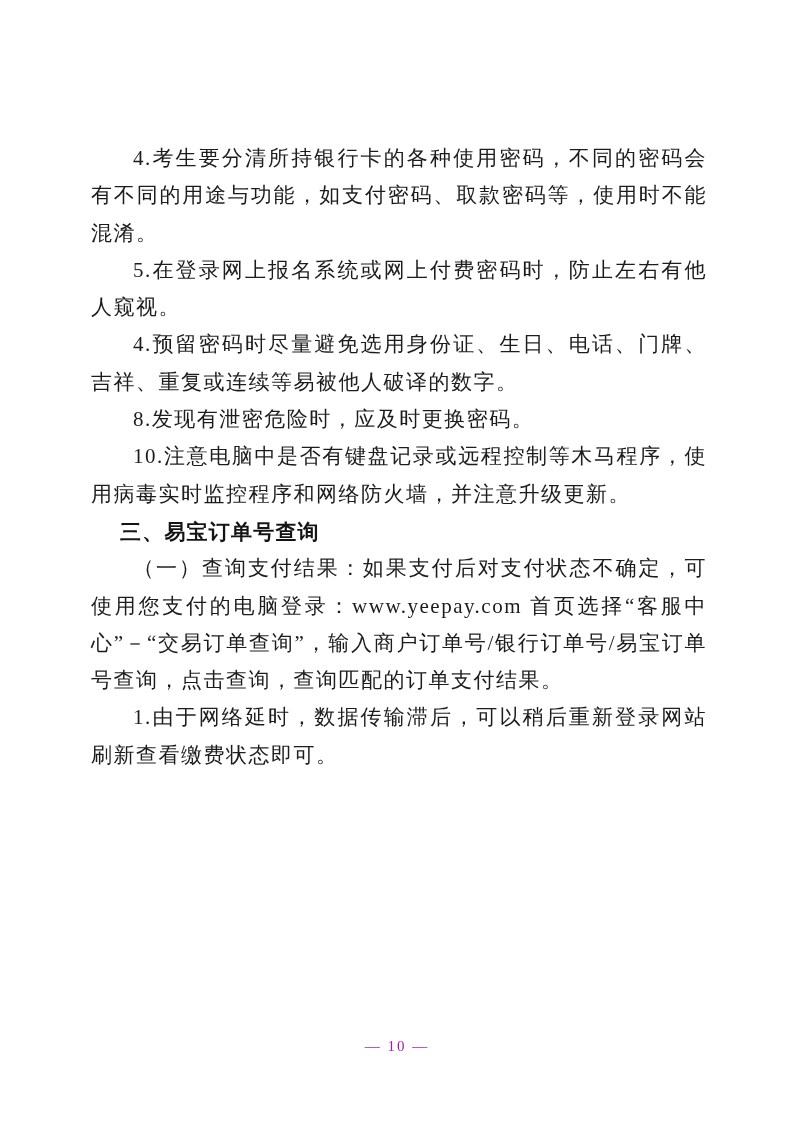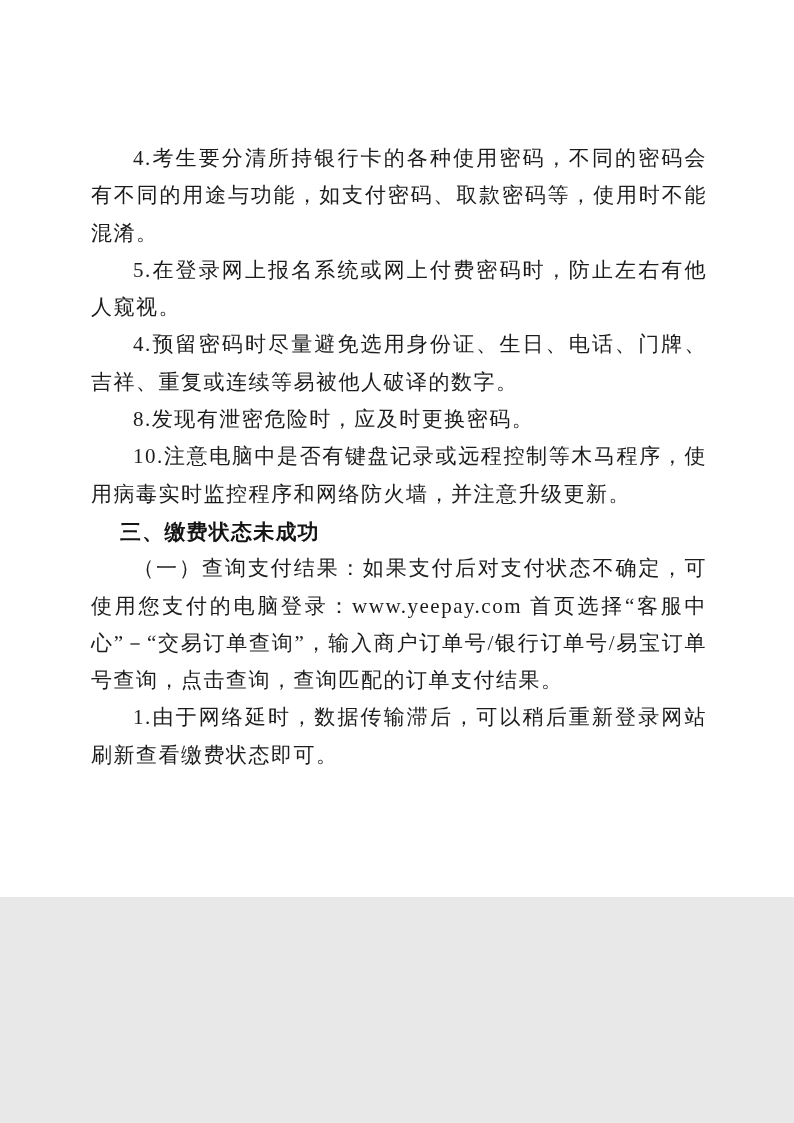"4.考生要分清所持银行卡的各种使用密码，不同的密码会有不同的用途与功能，如支付密" .page { height: 897px -> 1123px }
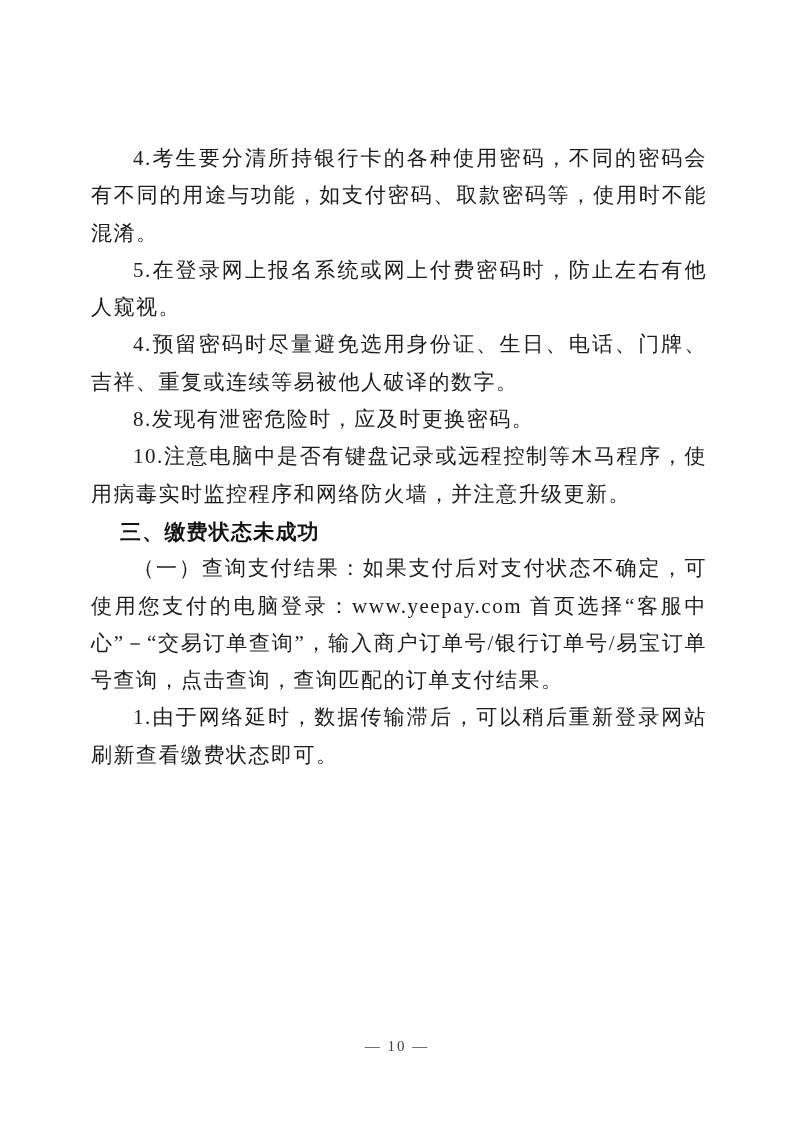"三、缴费状态未成功" p.para { text: 缴费状态未成功 -> 易宝订单号查询 }
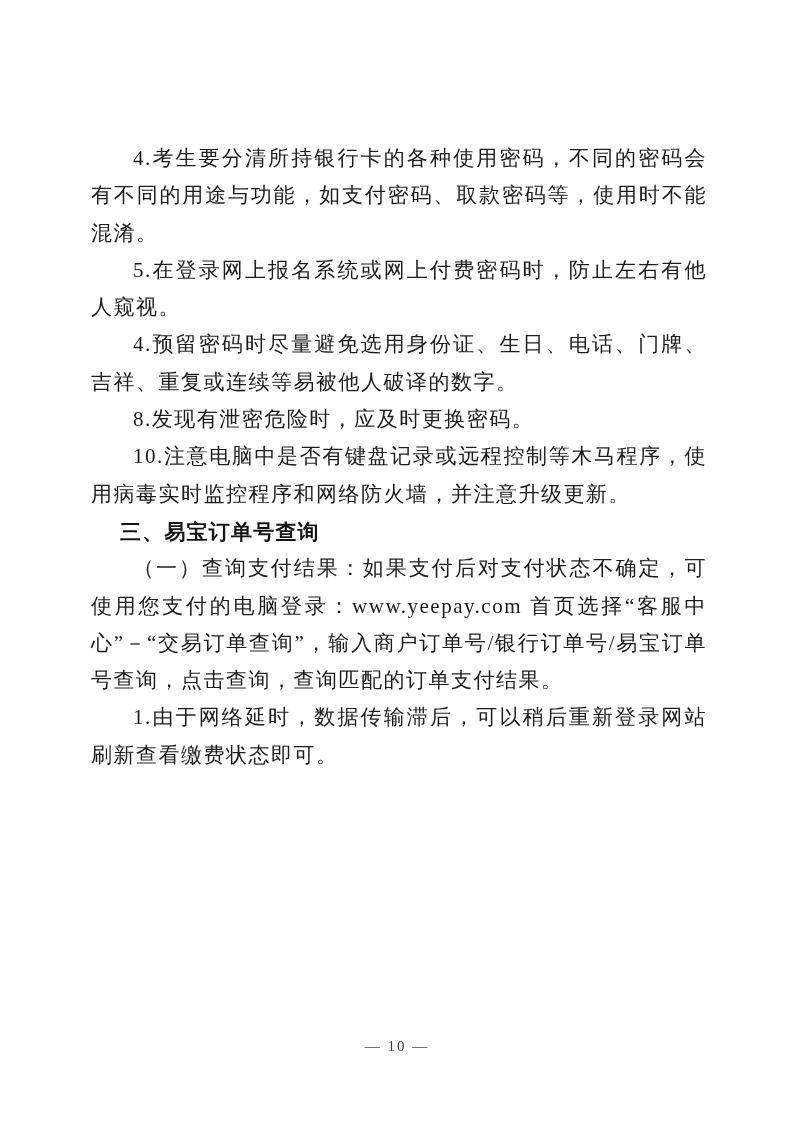"— 10 —" .page-footer { color: #404040 -> #a21caf }
